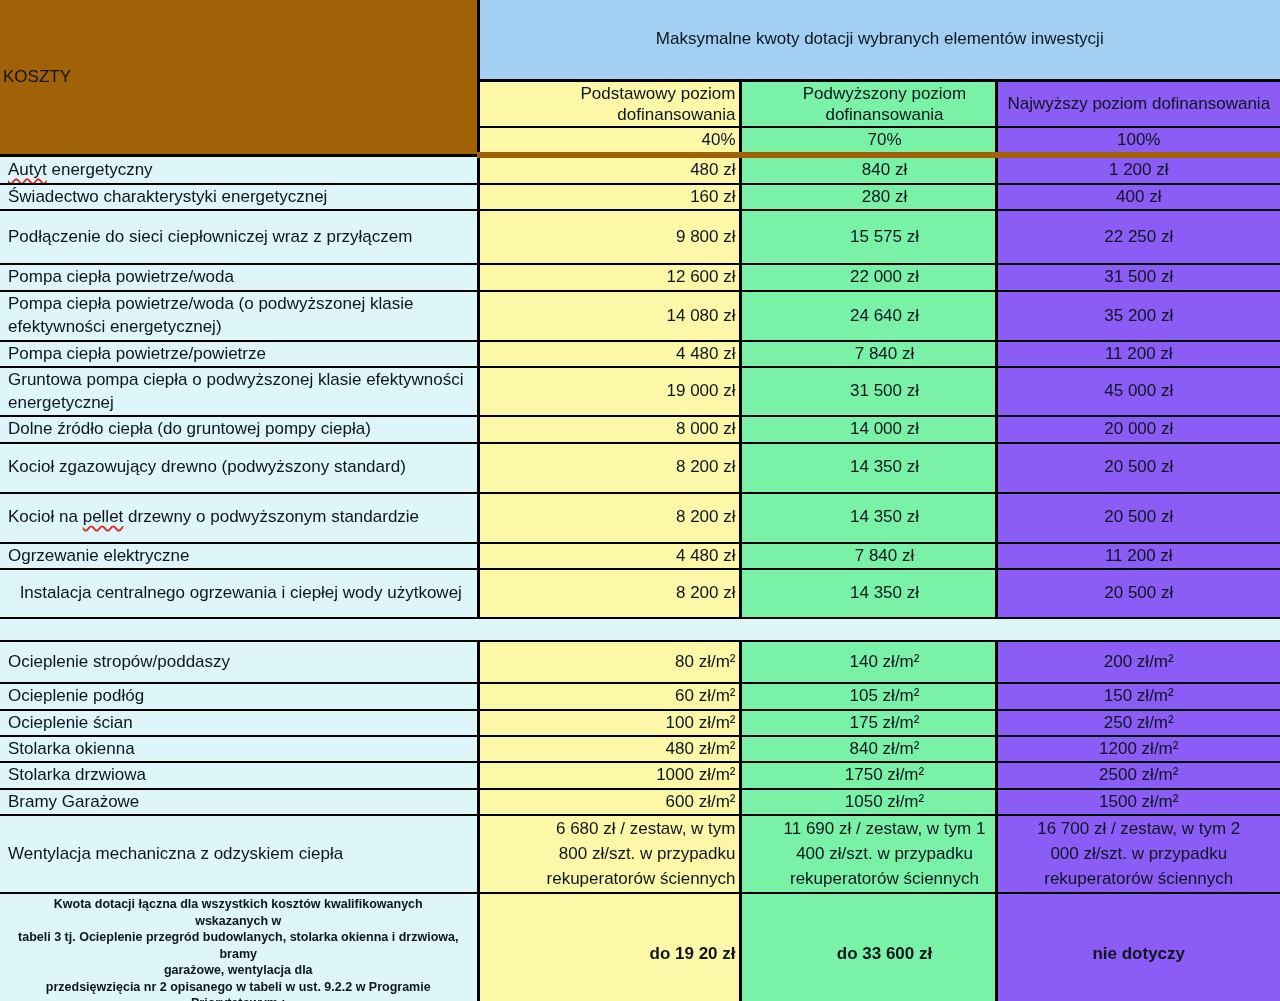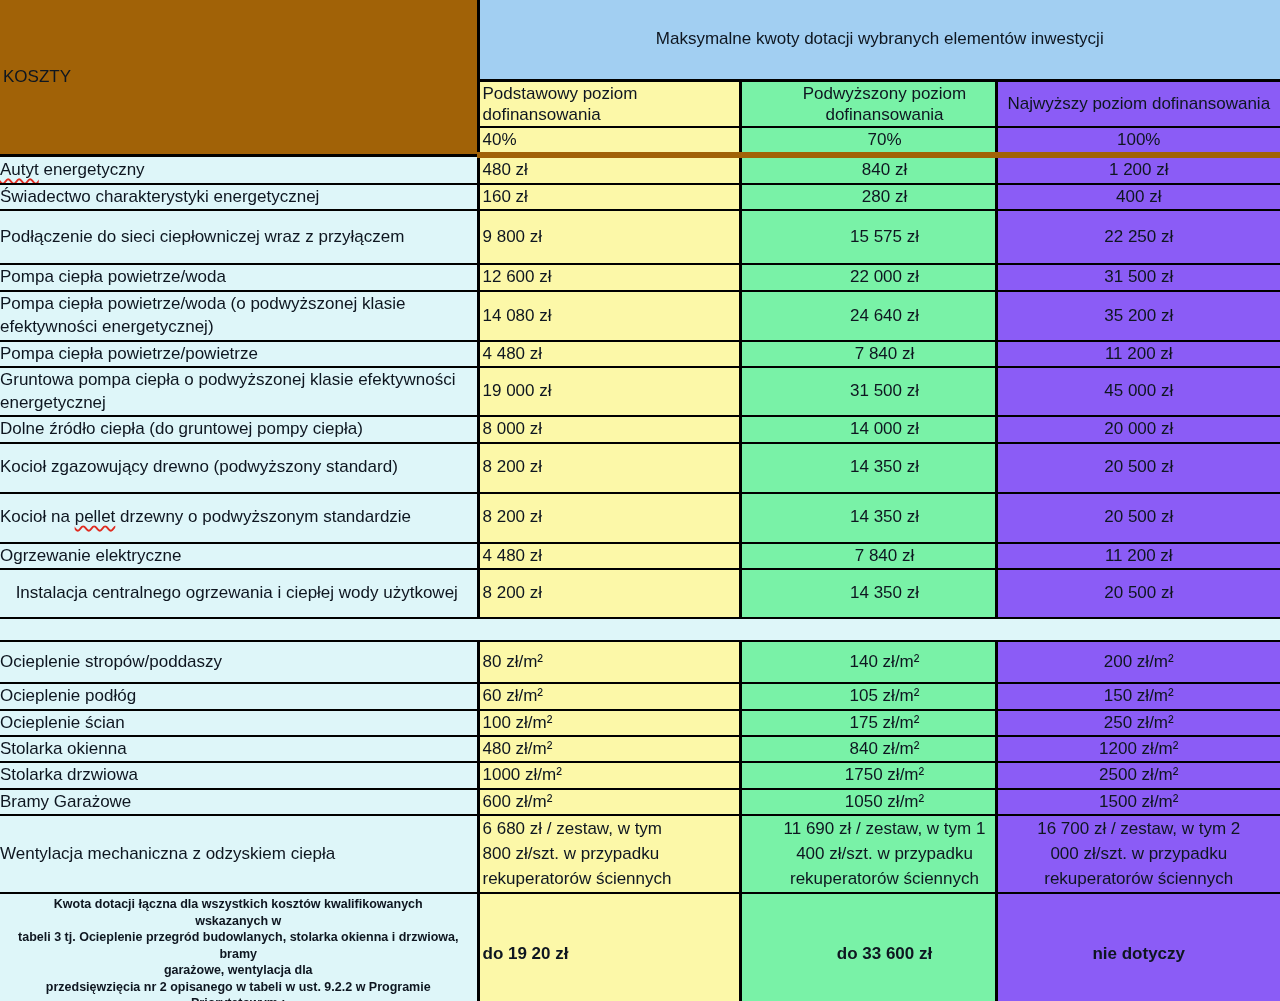"Podstawowy poziom dofinansowania" .c-y { text-align: left -> right }
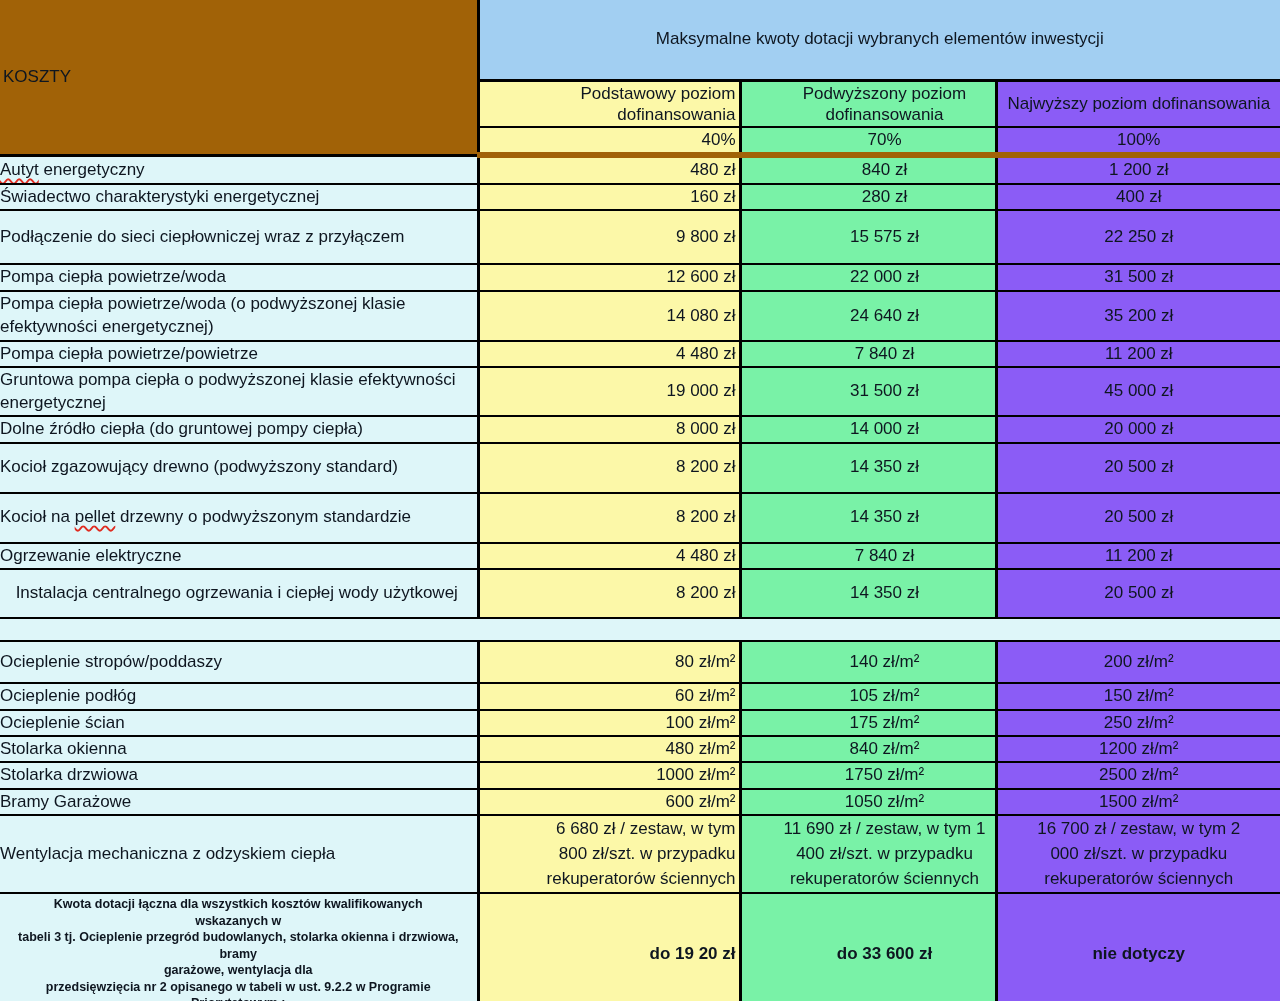"Autyt energetyczny" .c-left { padding-left: 0 -> 8px }
